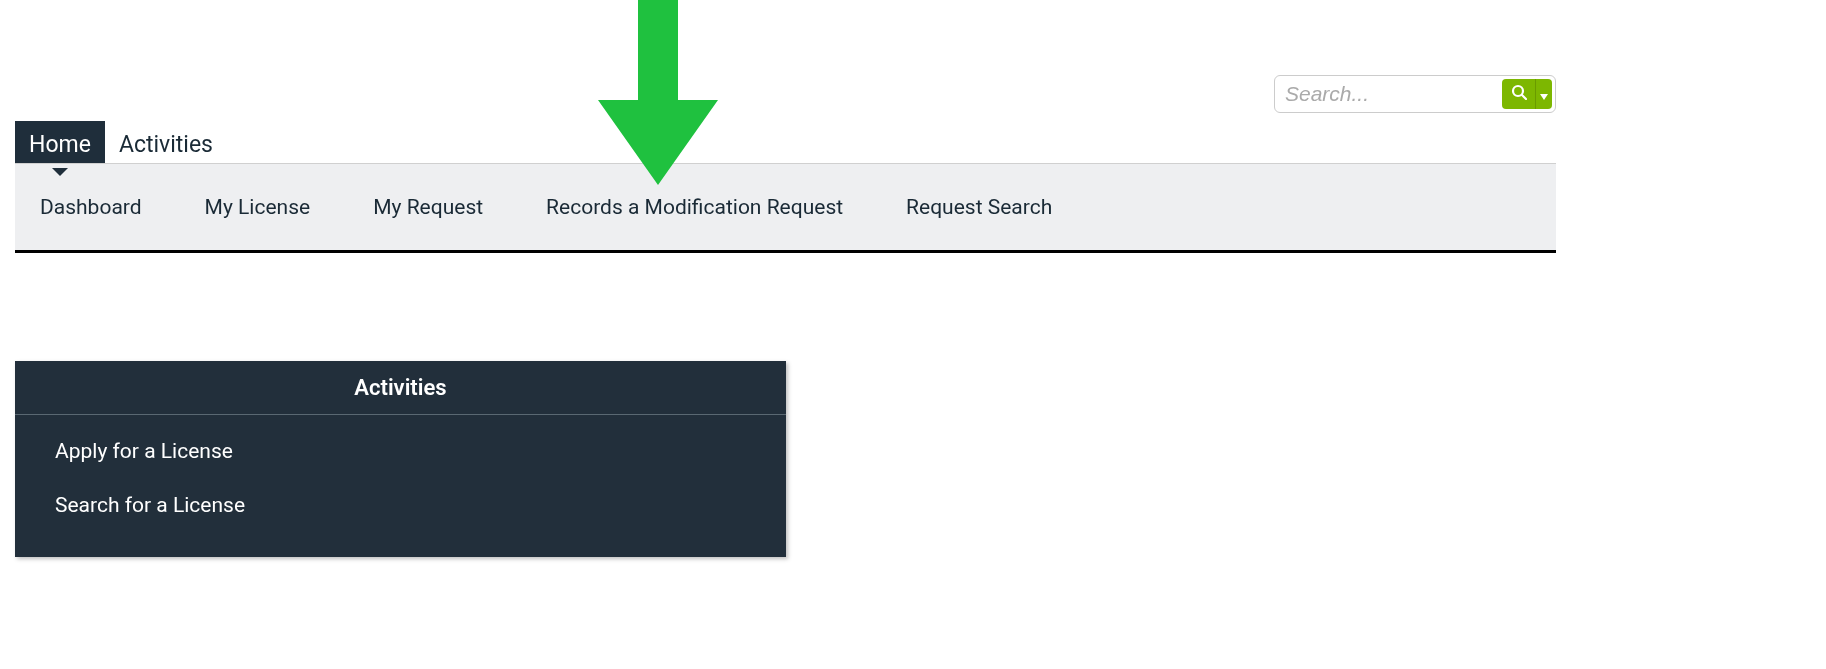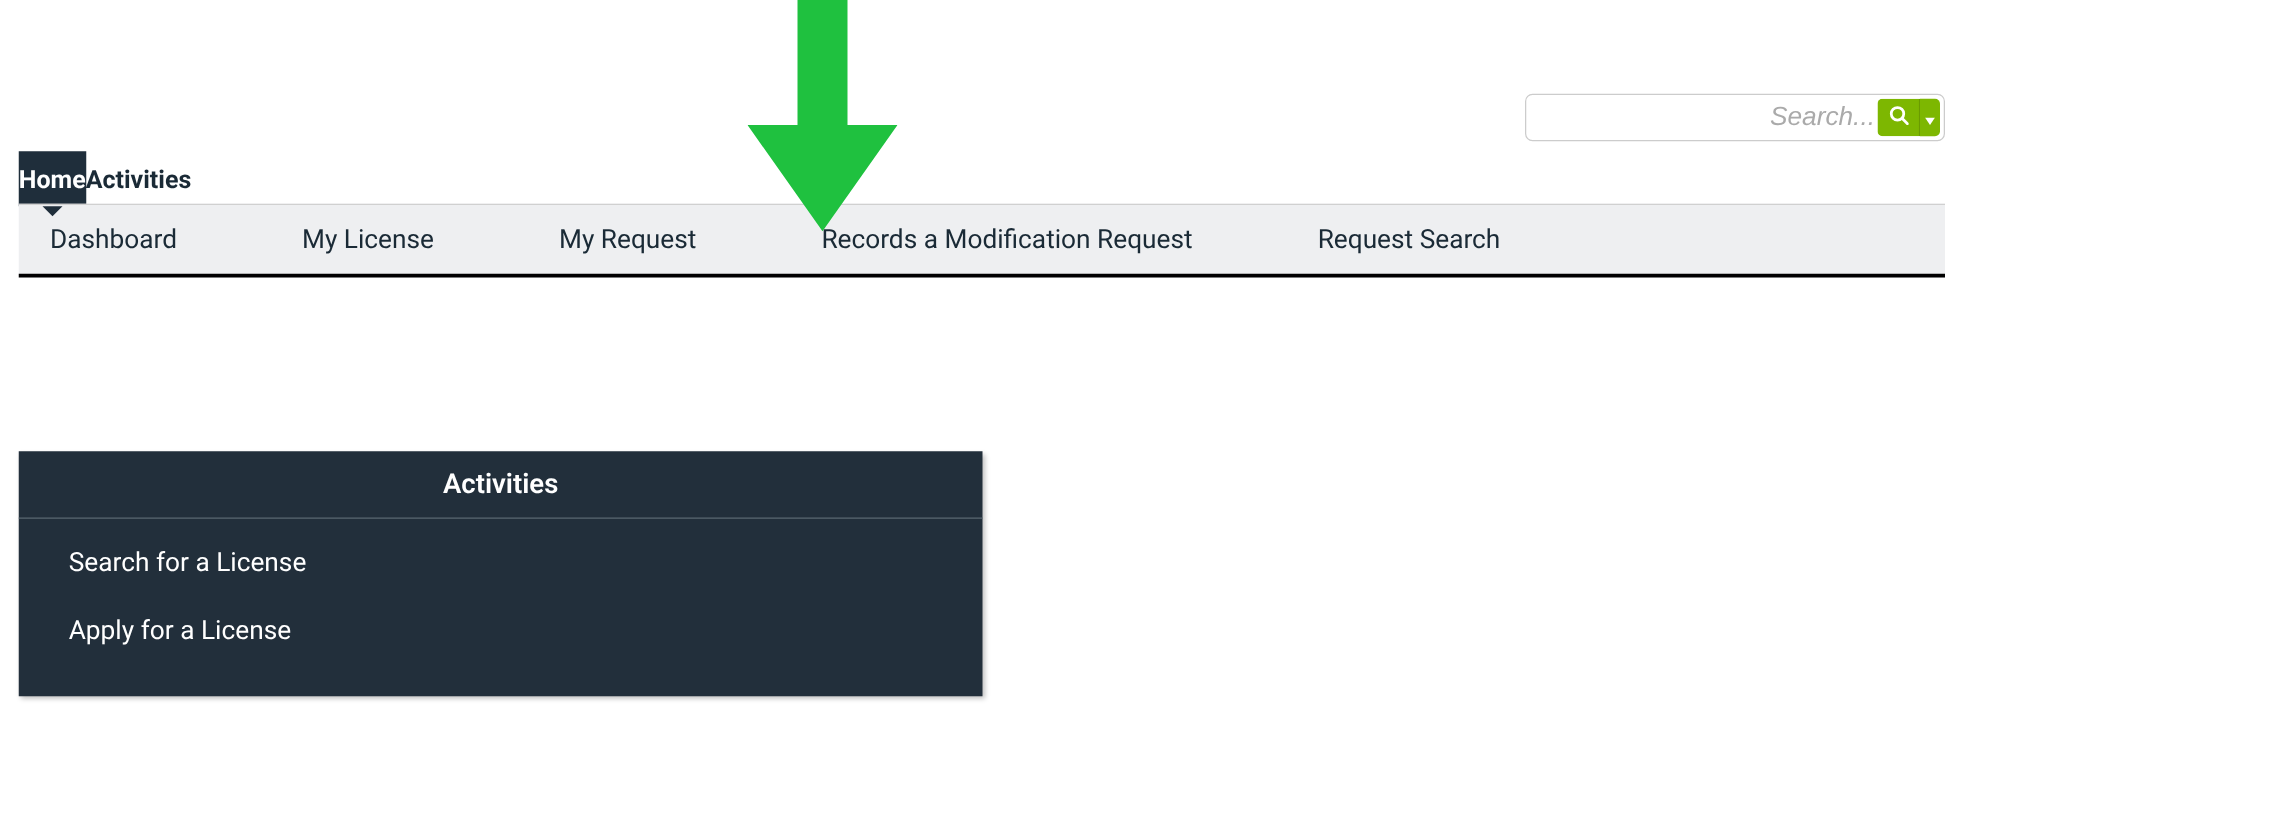"Search..." .search-input { text-align: right -> none; width: 336px -> 282px }
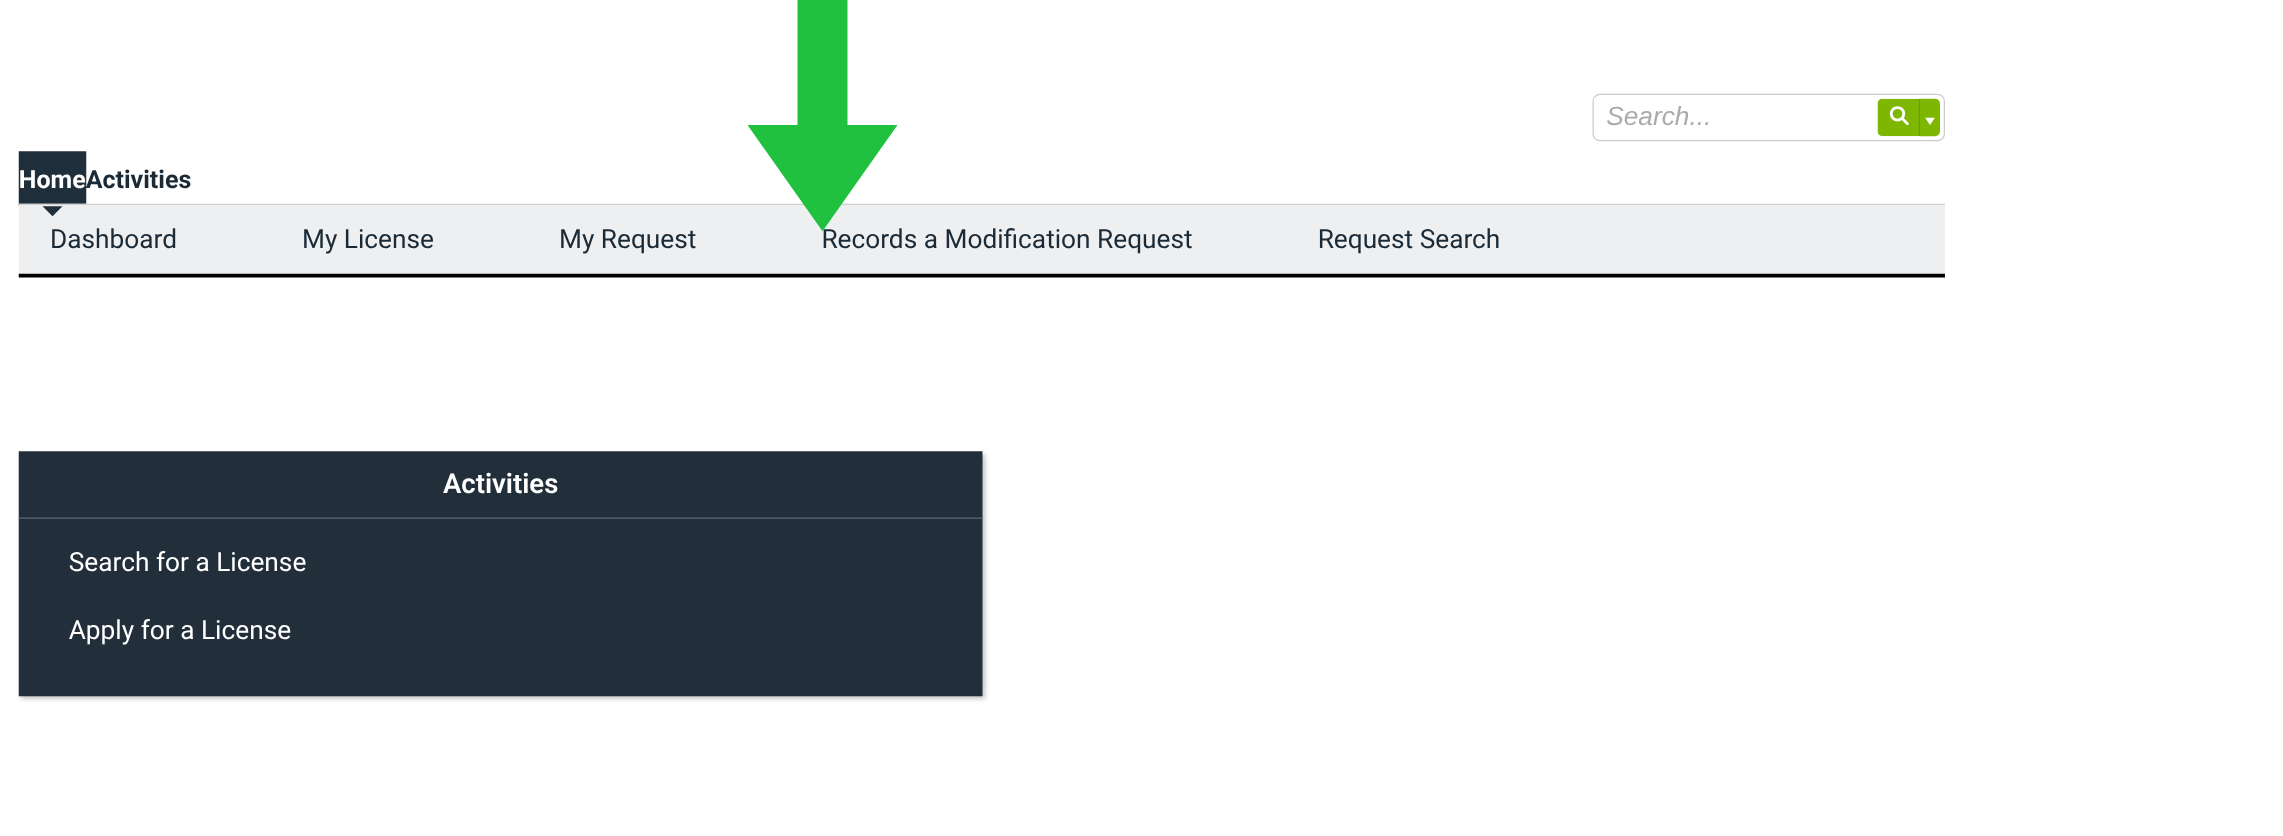"Home" .top-tab { font-size: 20px -> 23px; font-weight: 700 -> 400; padding: 10px 0 -> 10px 14px }
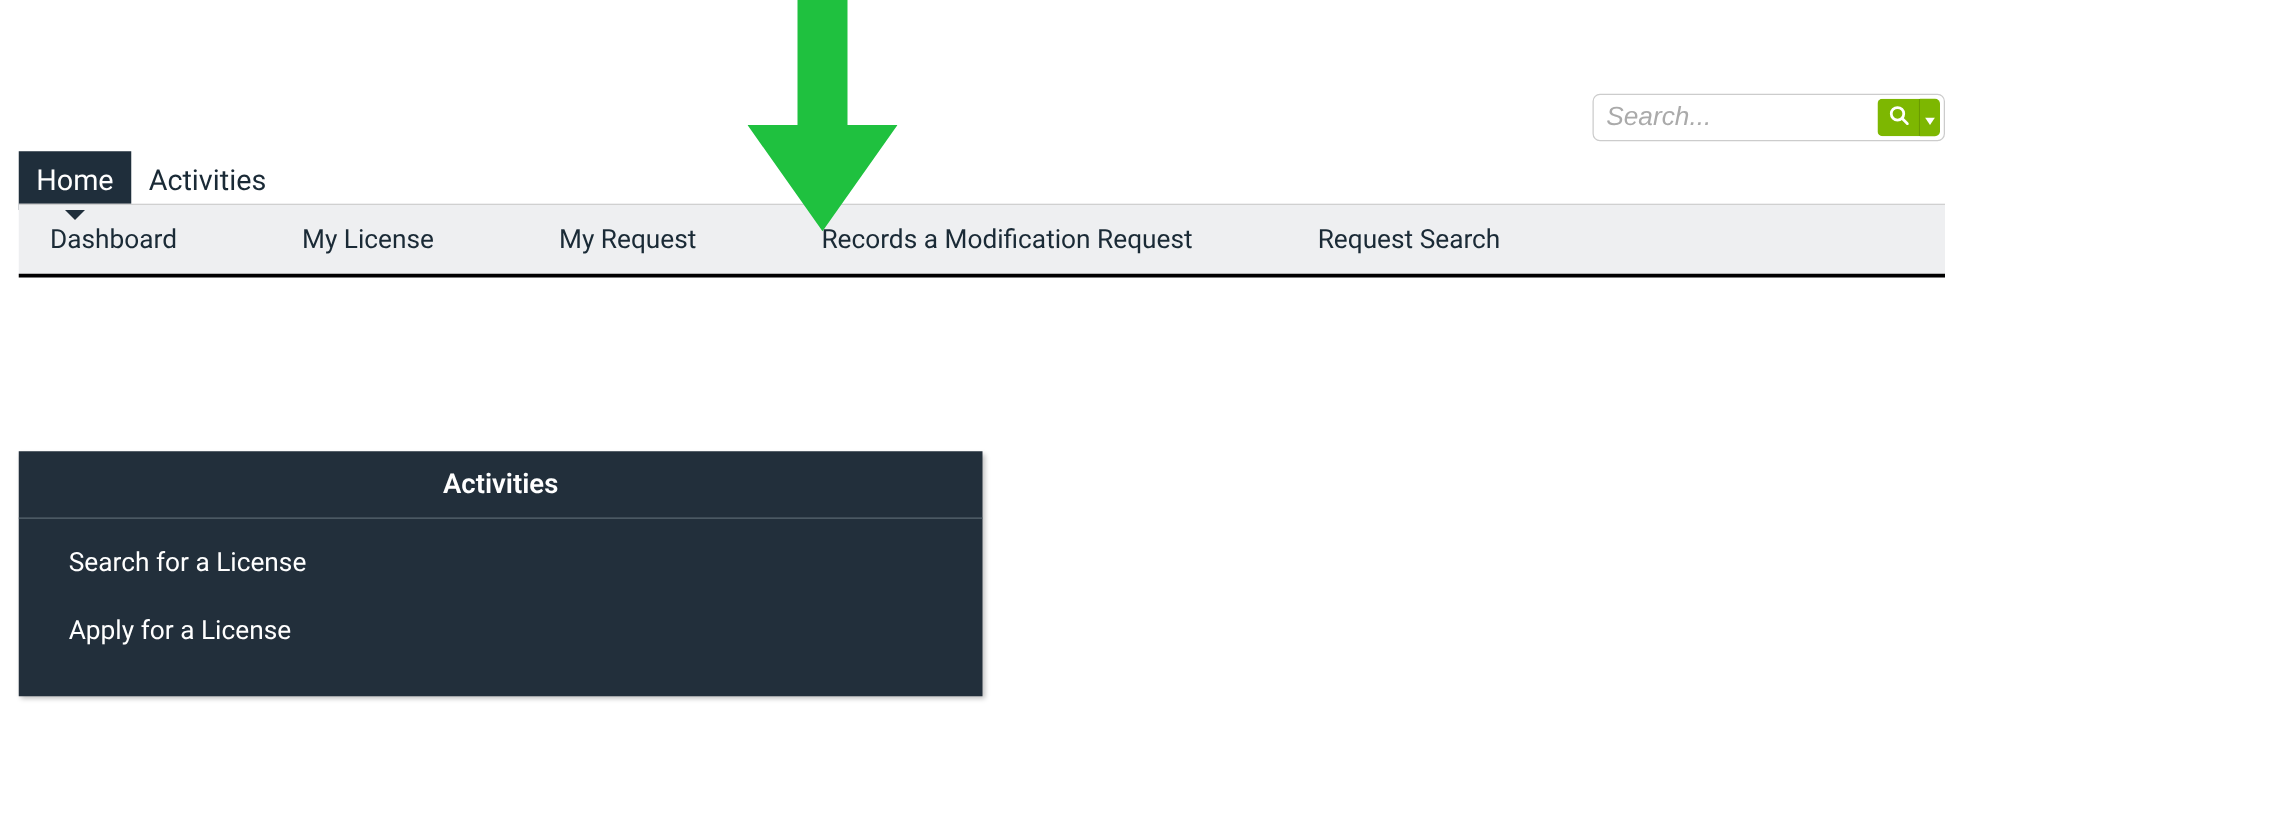"Dashboard" .sub-nav-bar { gap: 100px -> 63px; height: 59px -> 90px }
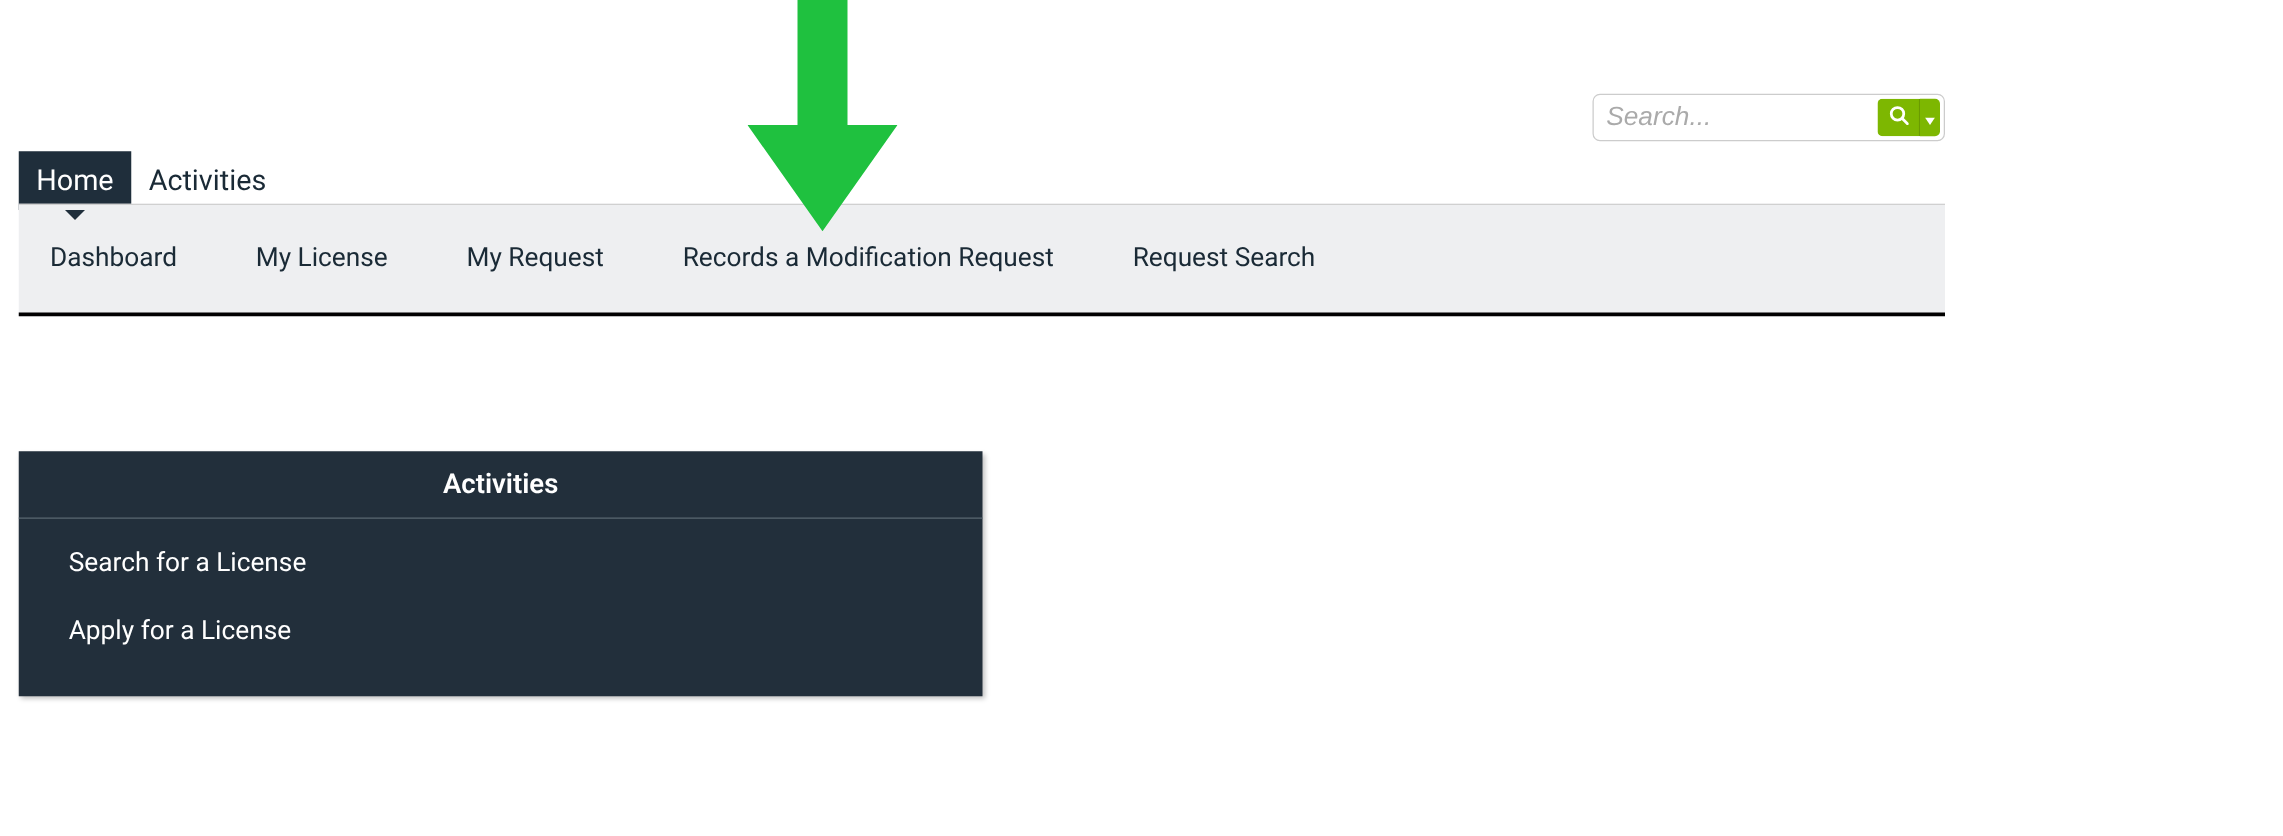"Search for a License" div.activities-item { order: before "Apply for a License" -> after "Apply for a License" }
